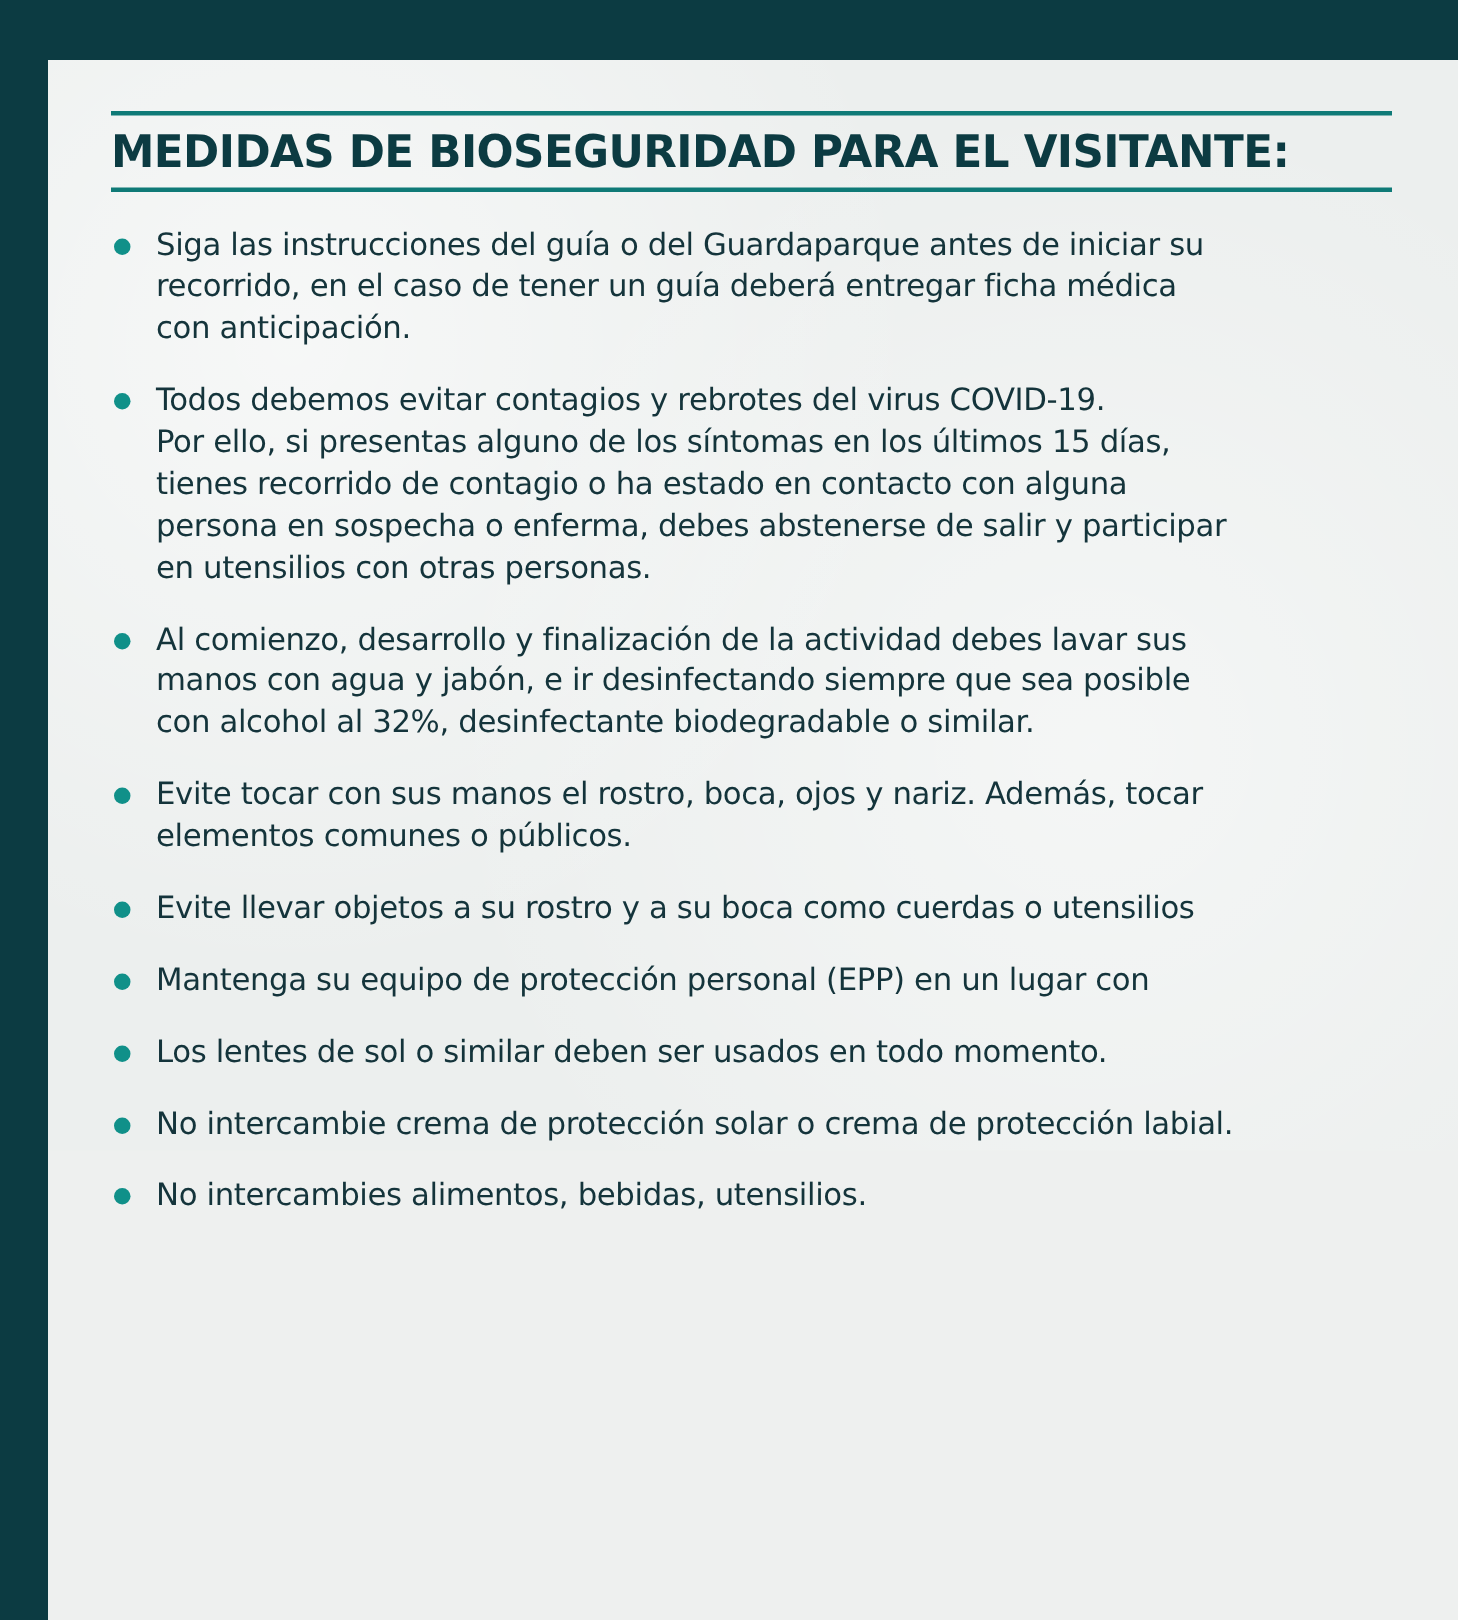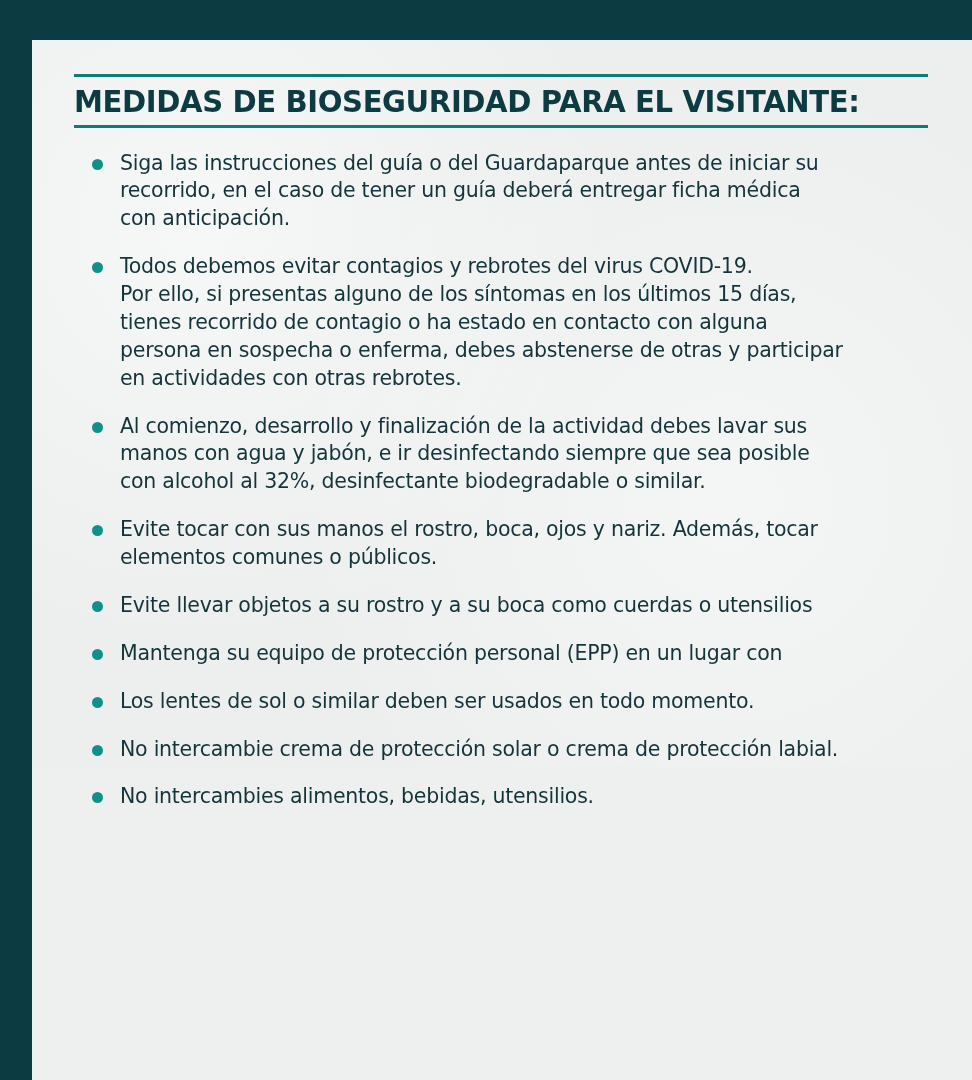"Siga las instrucciones del guía" ul.measures { margin: 16px -> 0 }
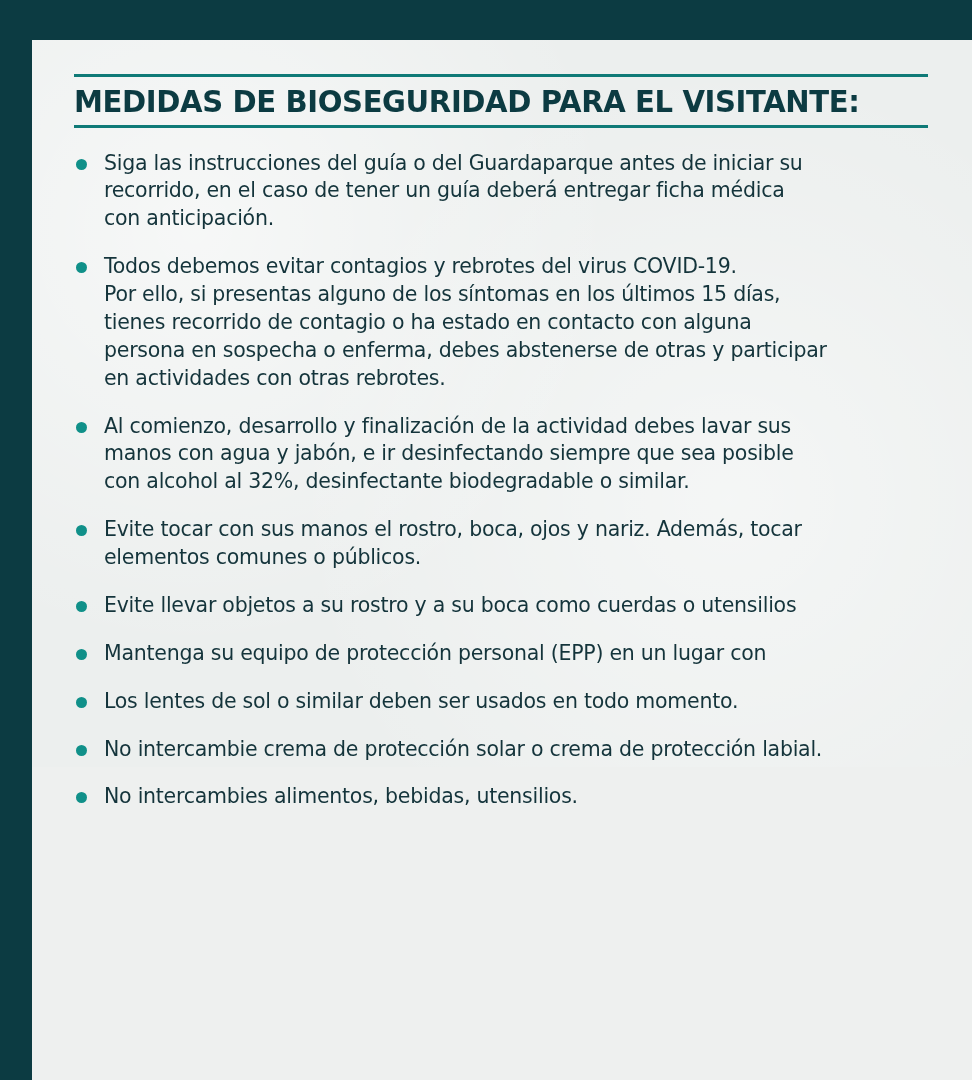"persona en sospecha o enferma," span.line { text: otras -> salir }
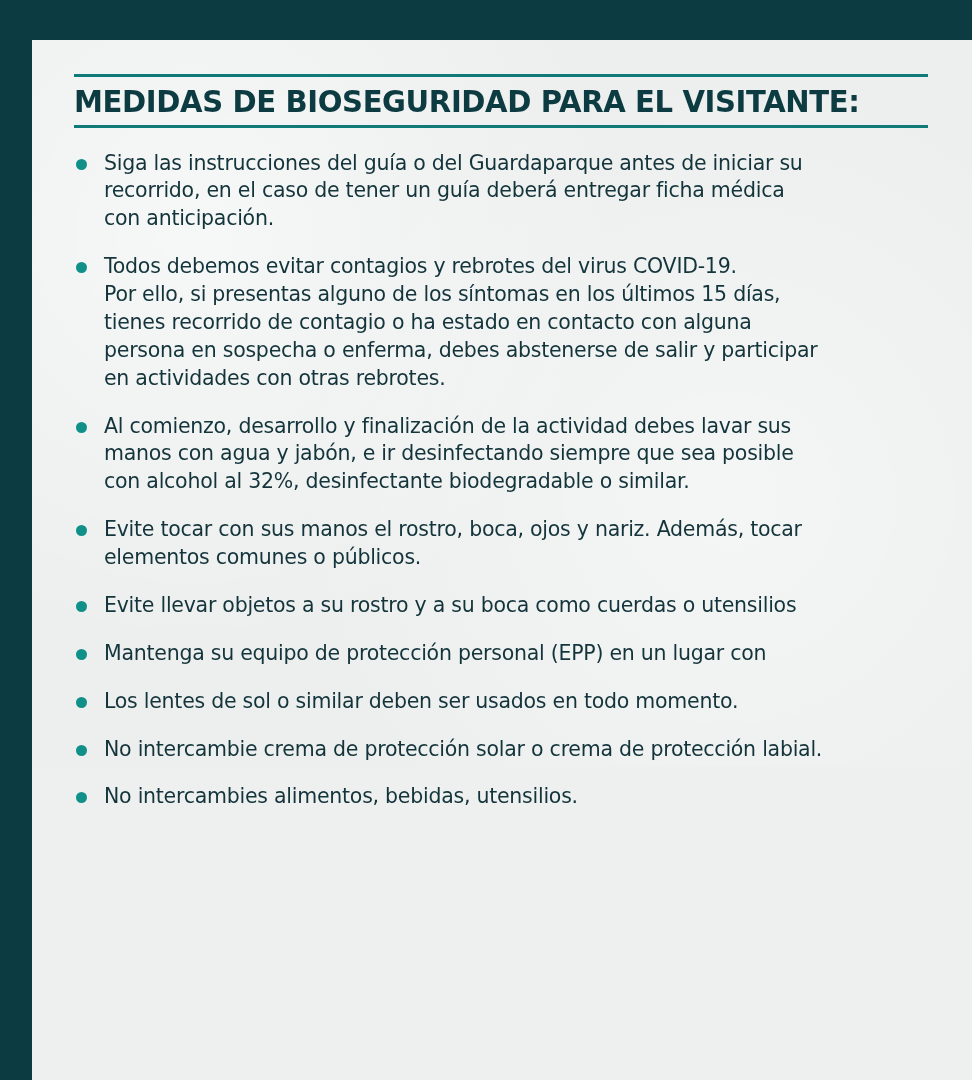"en actividades con otras rebrotes." span.line { text: actividades con otras rebrotes -> utensilios con otras personas }
